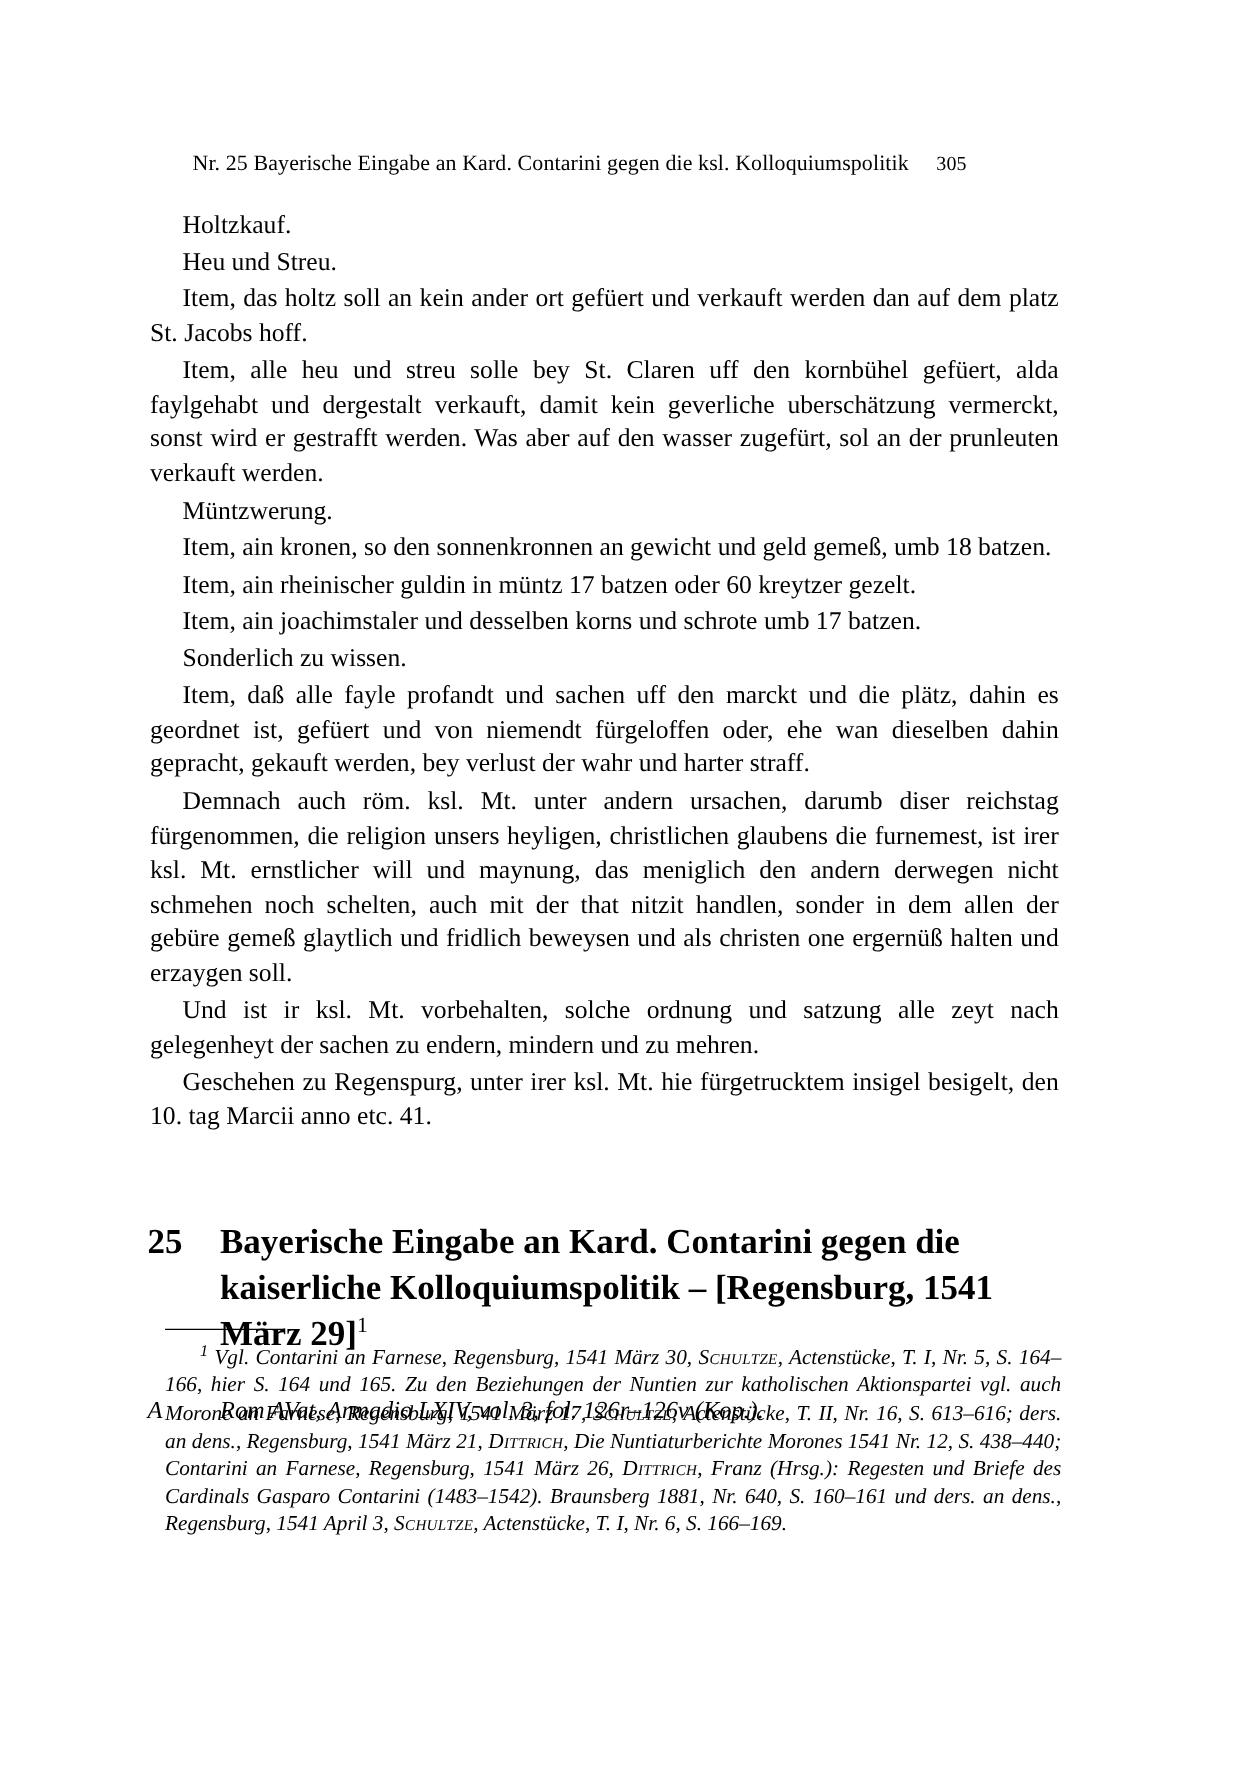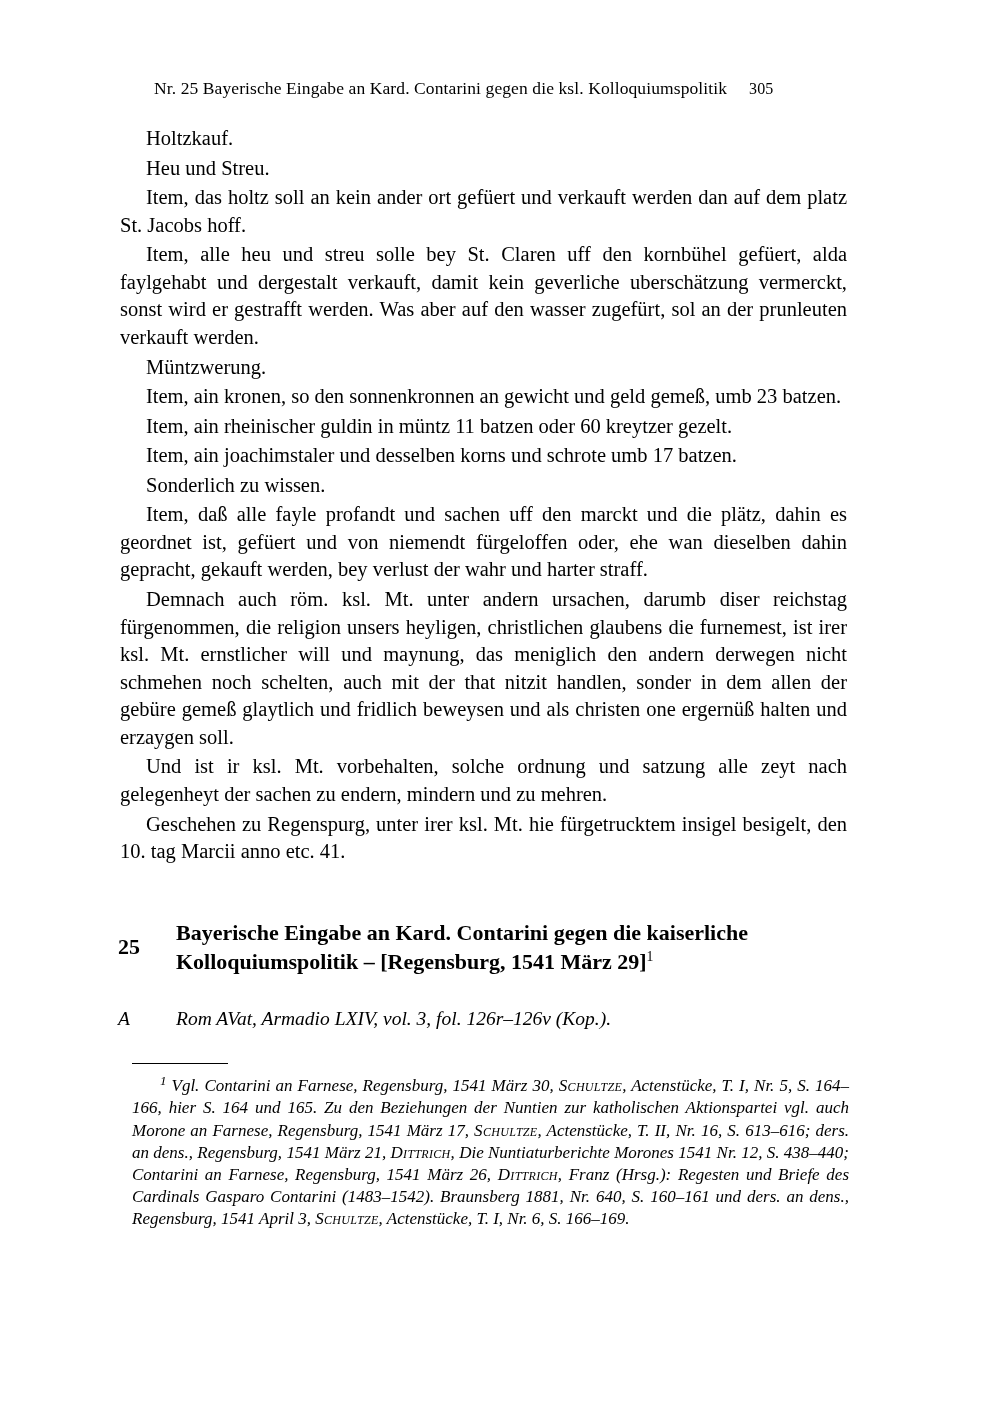"Nr. 25 Bayerische Eingabe an" .page { padding: 78px 155px 0 118px -> 120px 155px 0 118px }
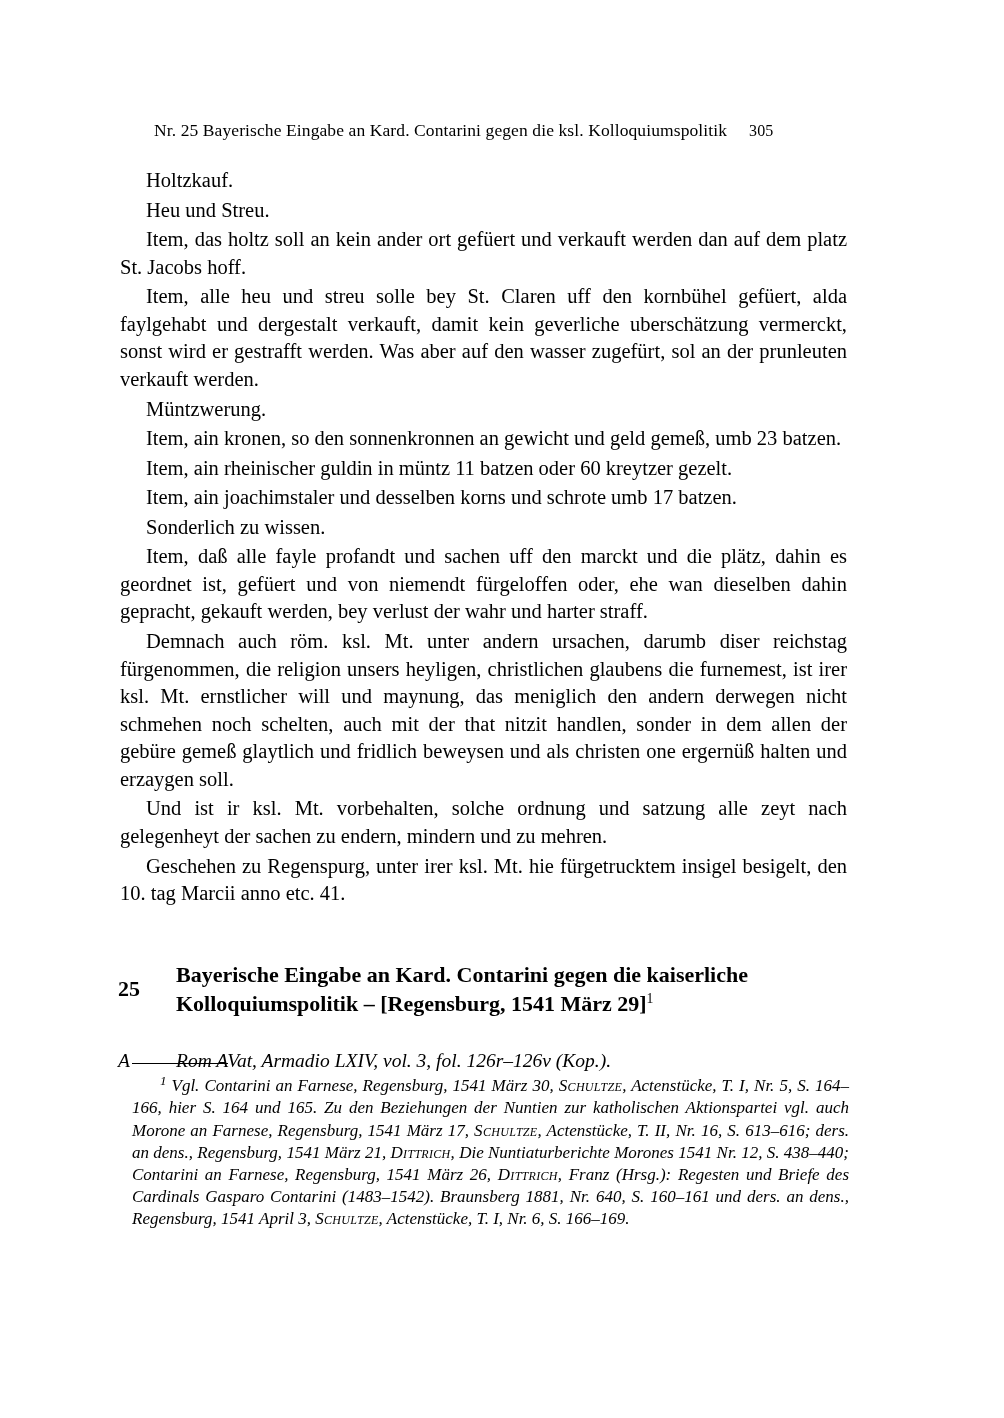"Item, ain kronen, so den" p { text: 23 -> 18 }
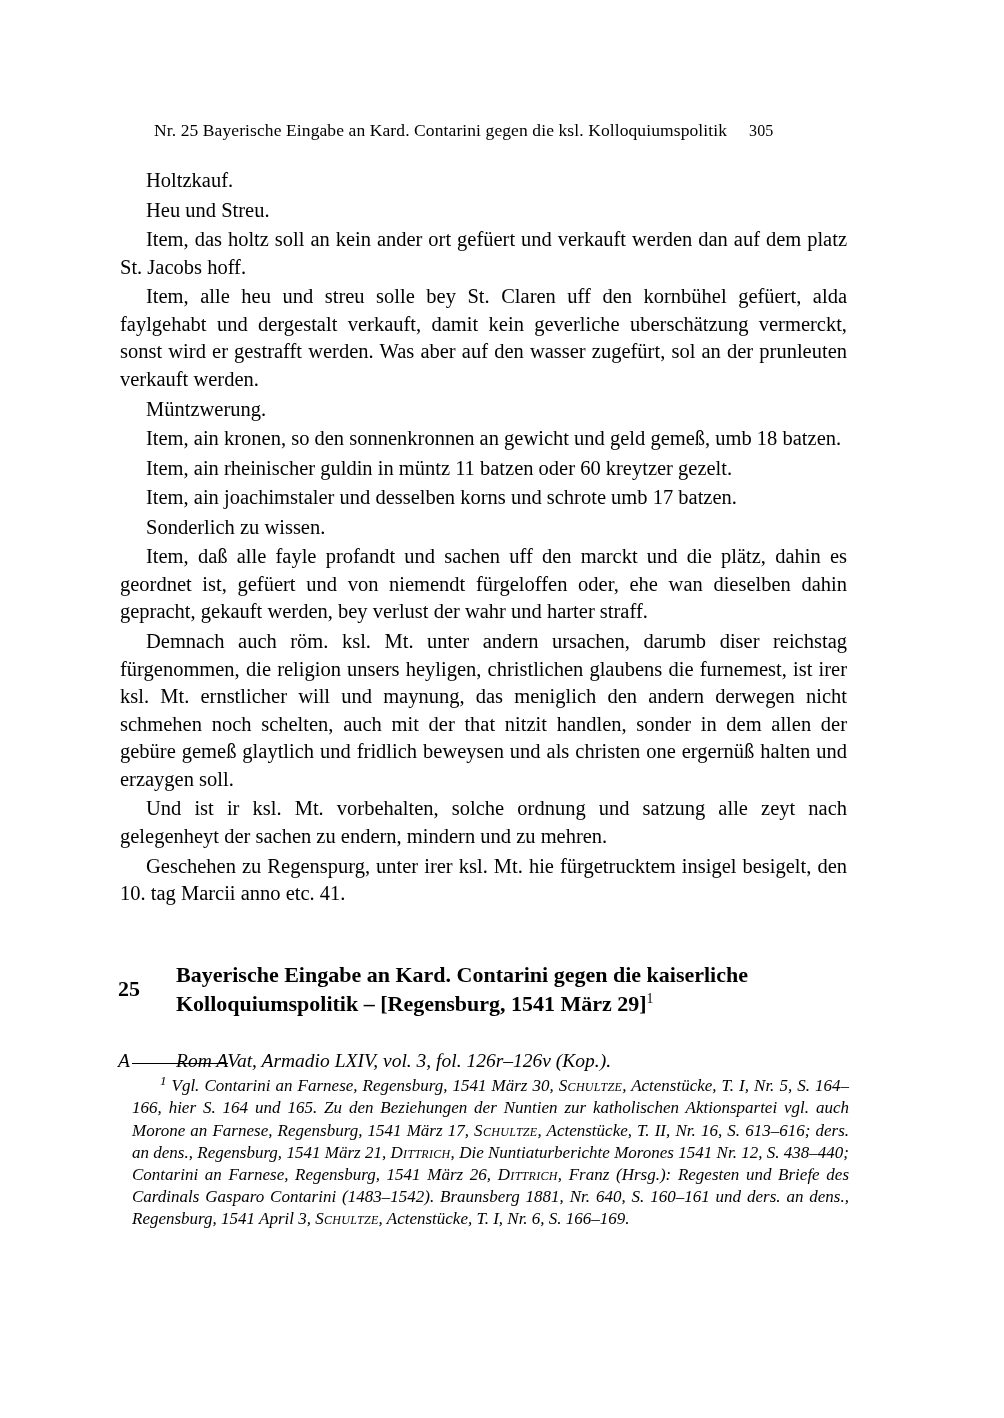"Item, ain rheinischer guldin in" p { text: 11 -> 17 }
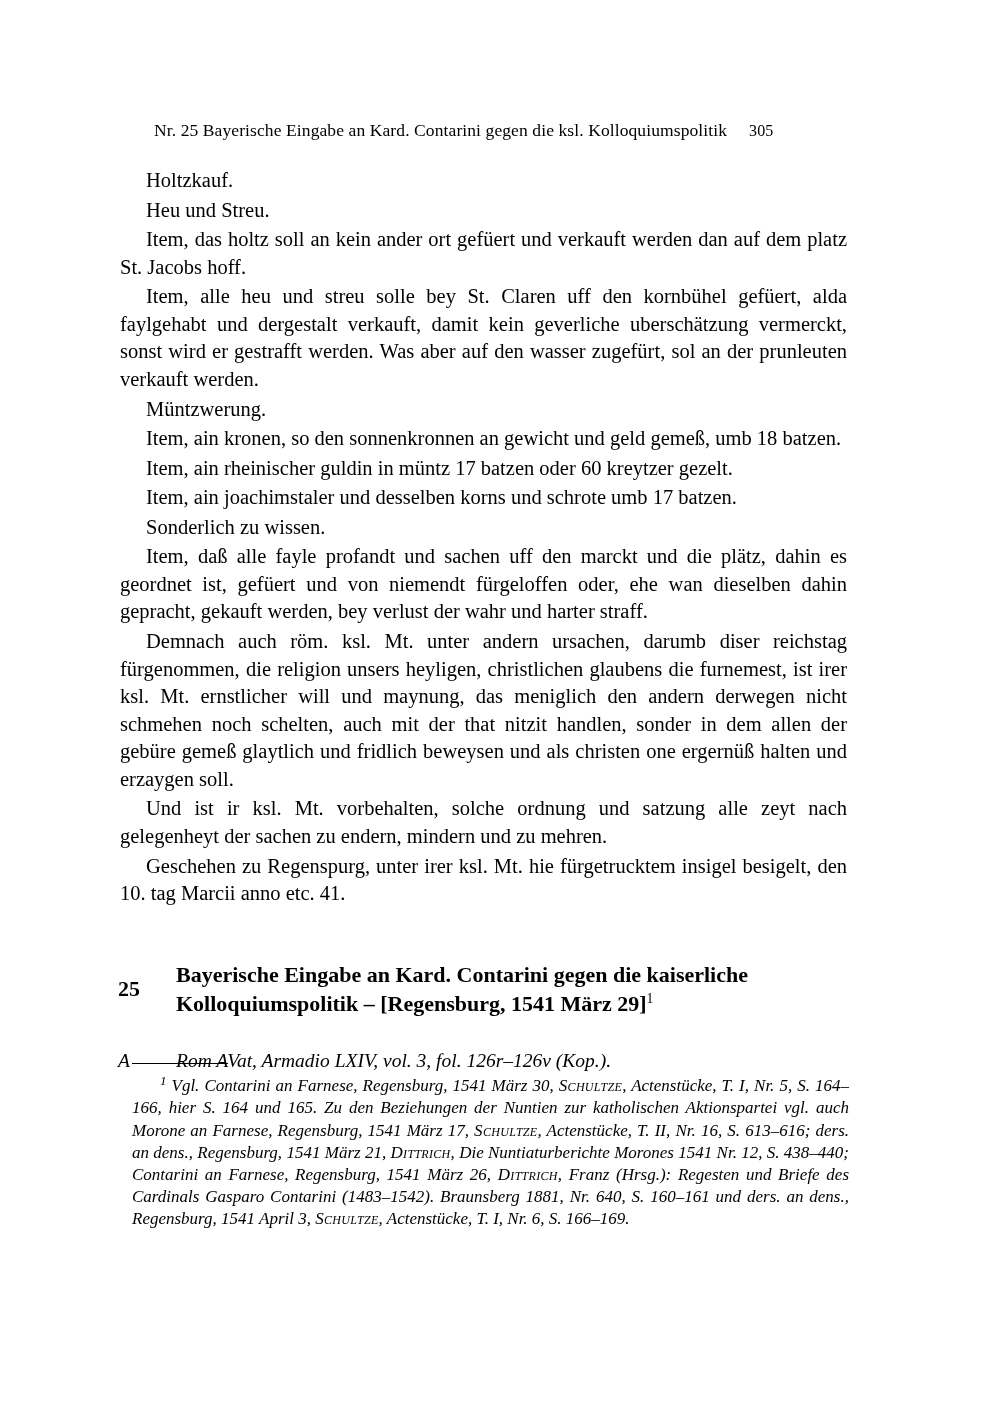"25" .section { align-items: center -> none; font-size: 22px -> 28px; margin-top: 52px -> 68px }
